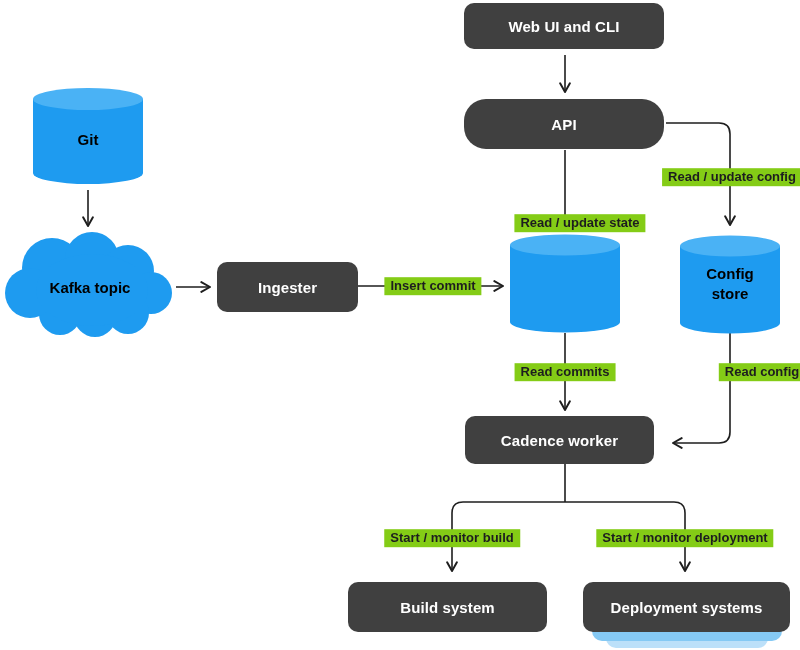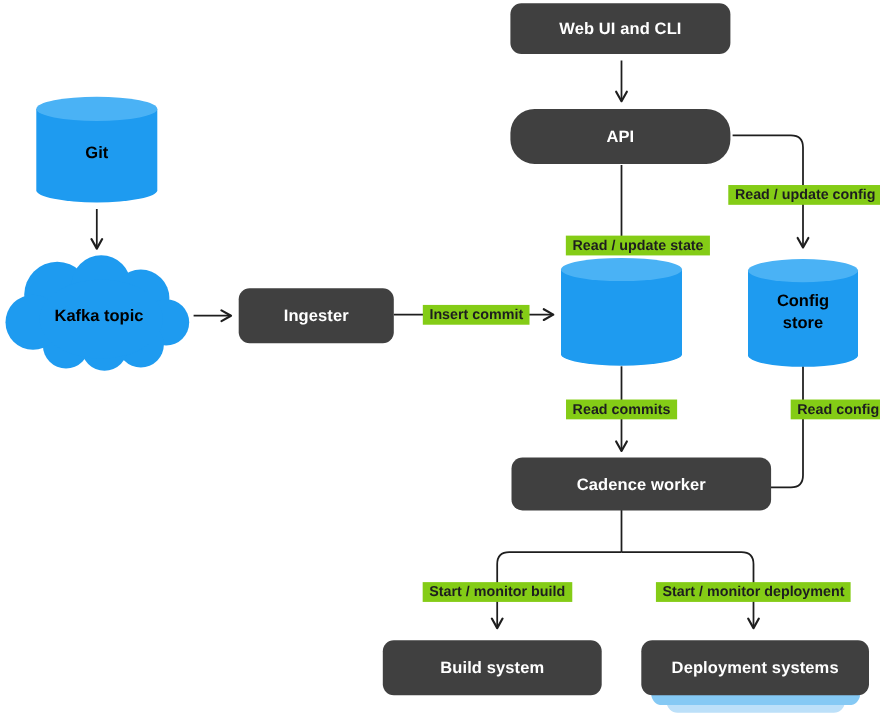"Cadence worker" div.node { width: 236px -> 189px }
